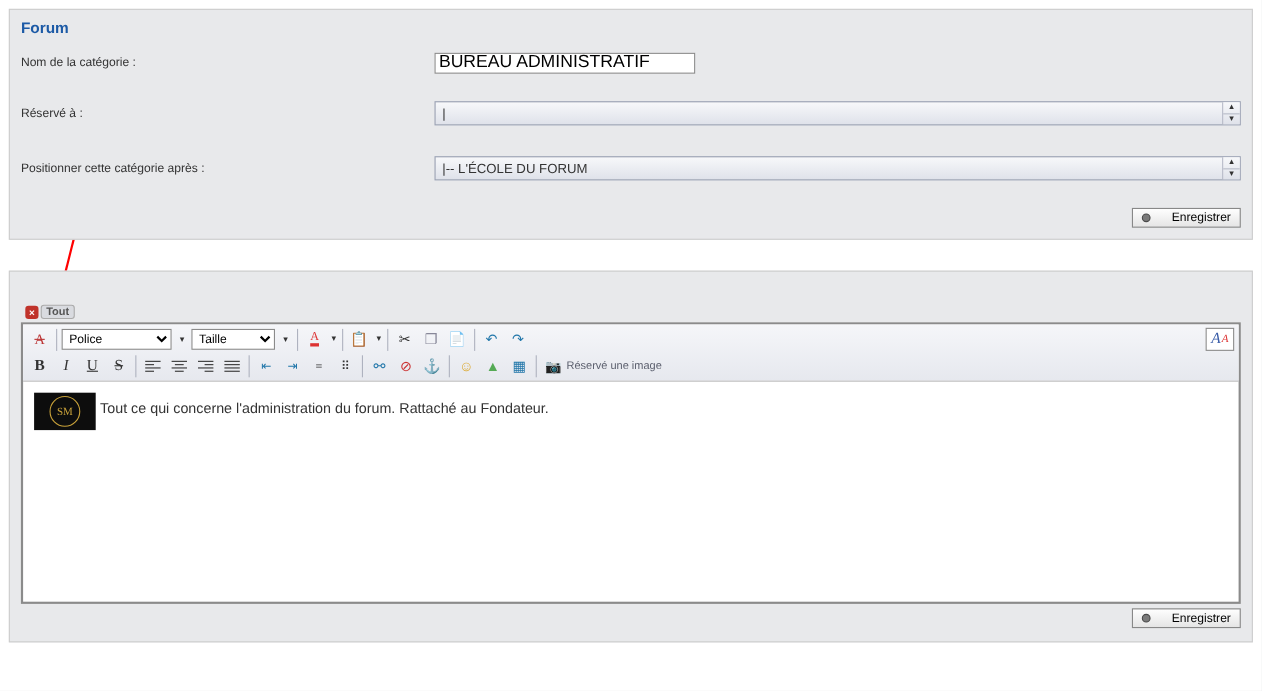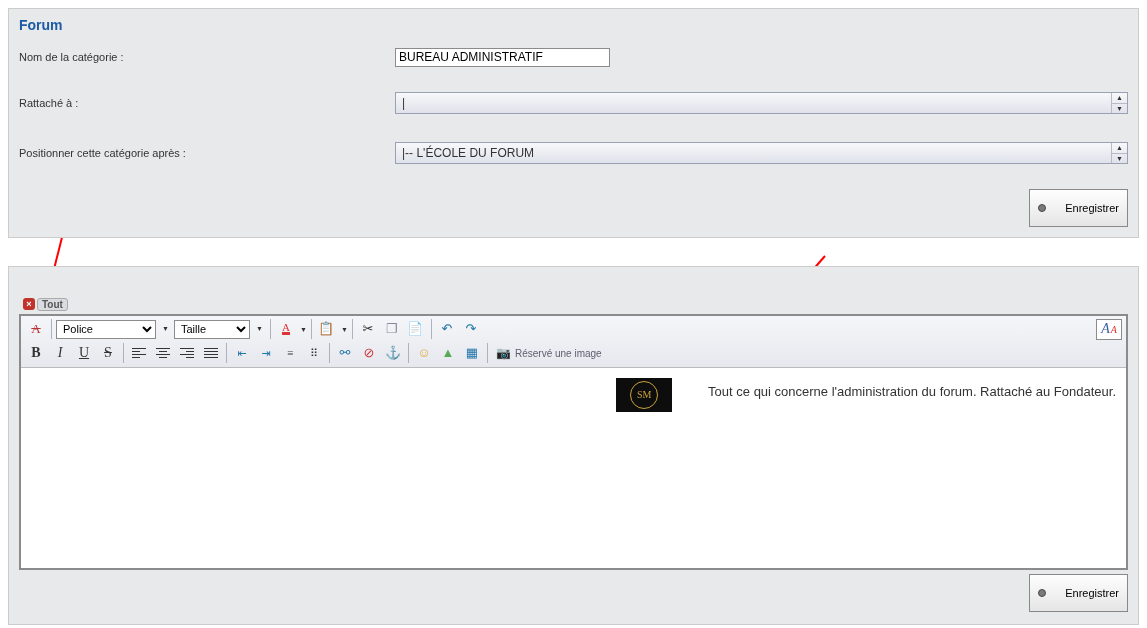"BUREAU ADMINISTRATIF" input[type=text] { font-size: 12px -> 16px; width: 215px -> 237px }
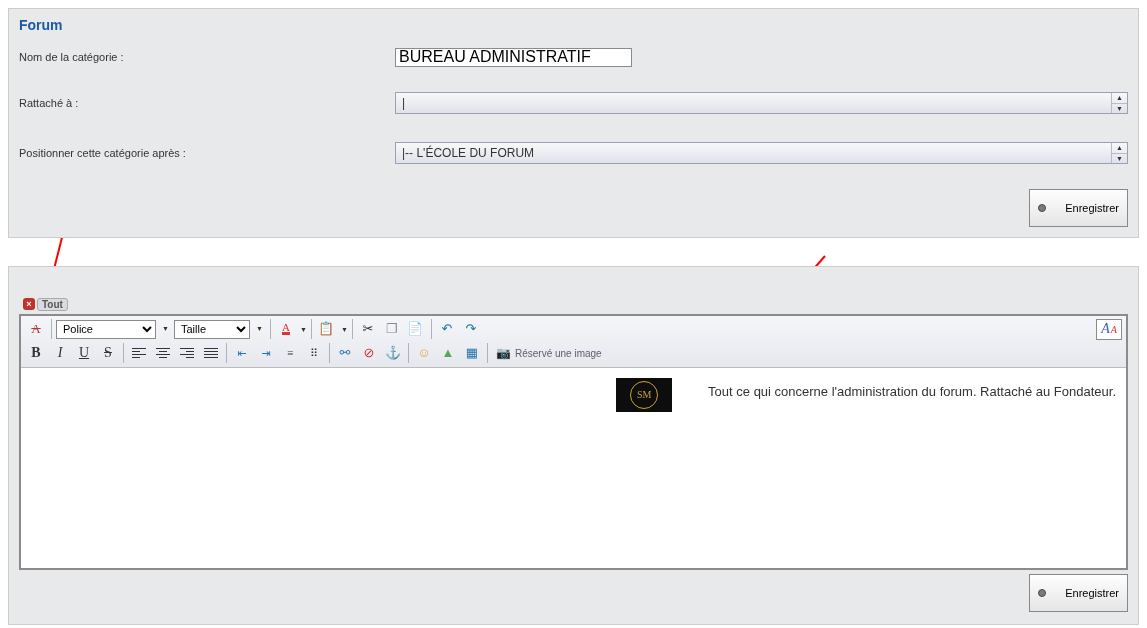"Rattaché à :" div.label { text: Rattaché -> Réservé }
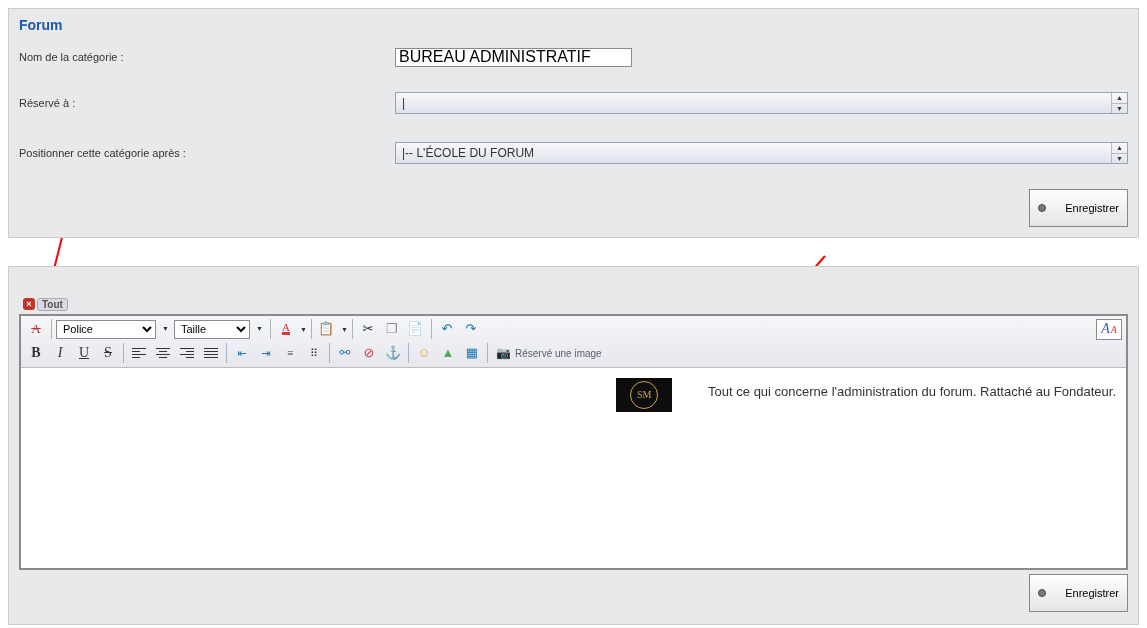"Enregistrer" .btn-save { padding: 12px 8px -> 2px 8px }
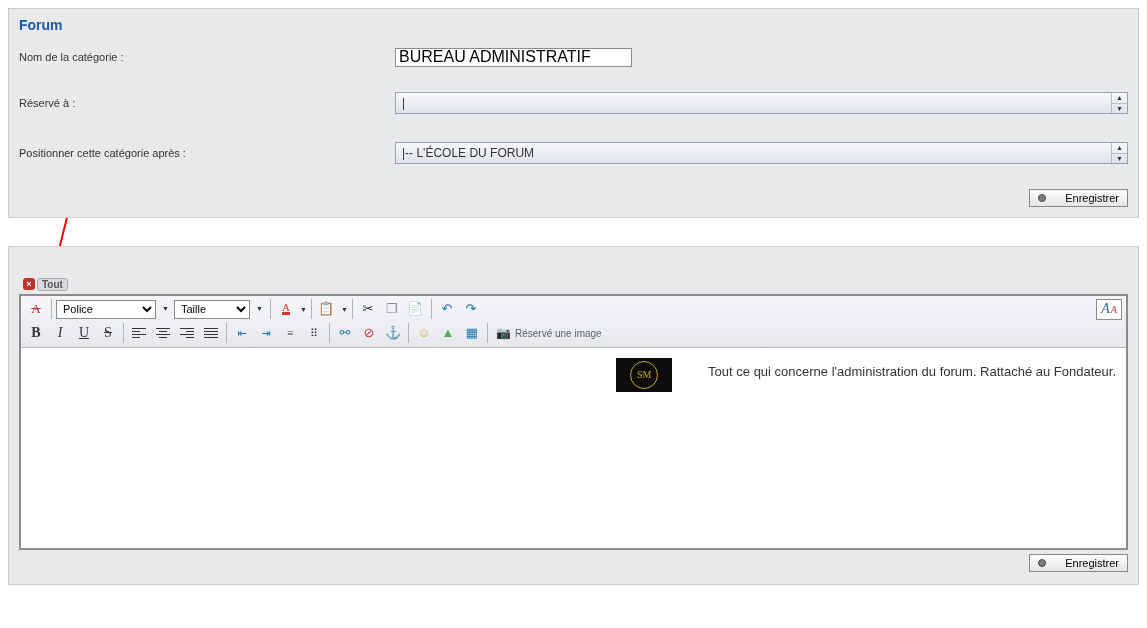"SM" .editor-content { gap: 36px -> 4px; justify-content: flex-end -> none }
